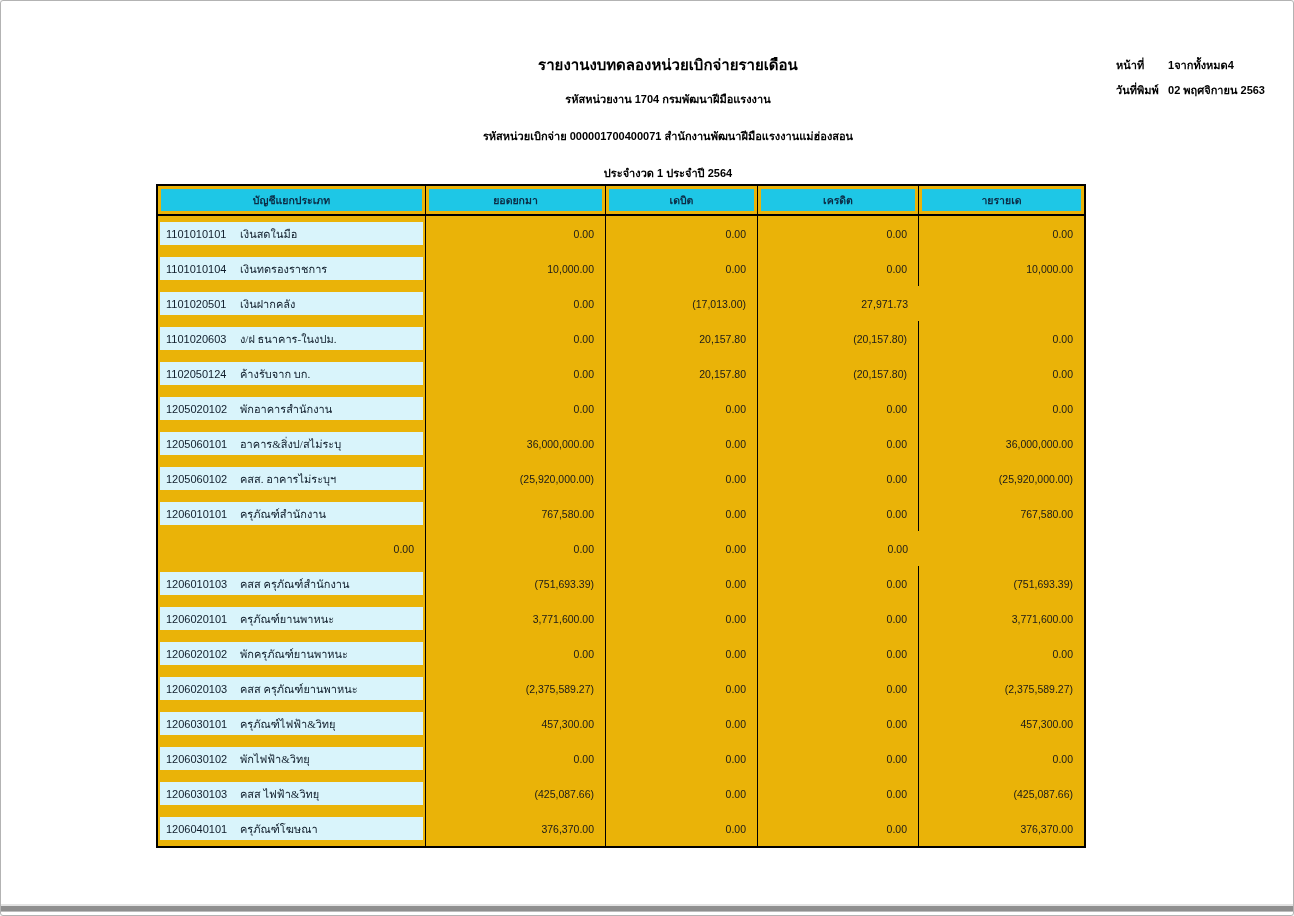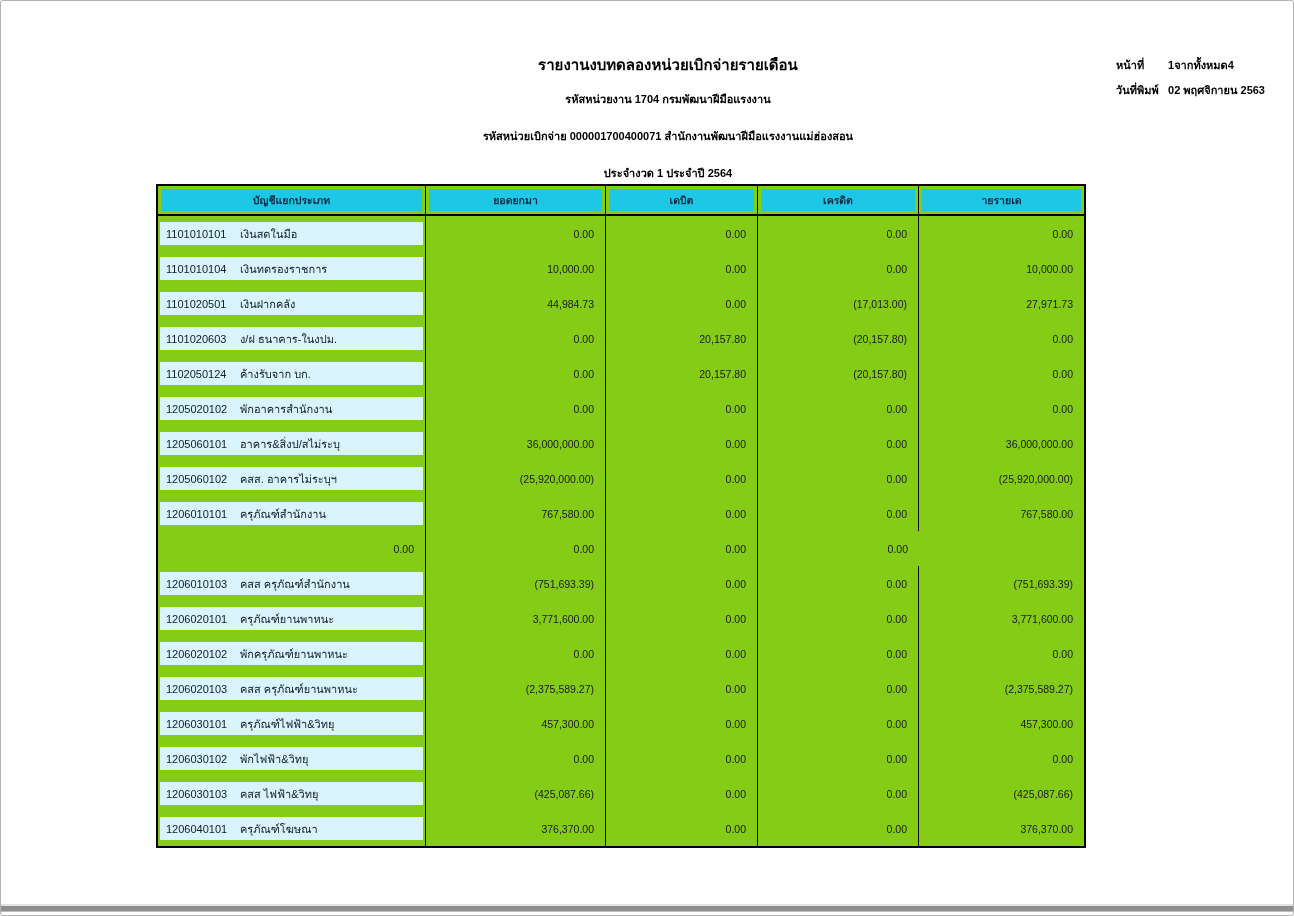"บัญชีแยกประเภท" .gl-table { background: #84cc16 -> #eab308 }
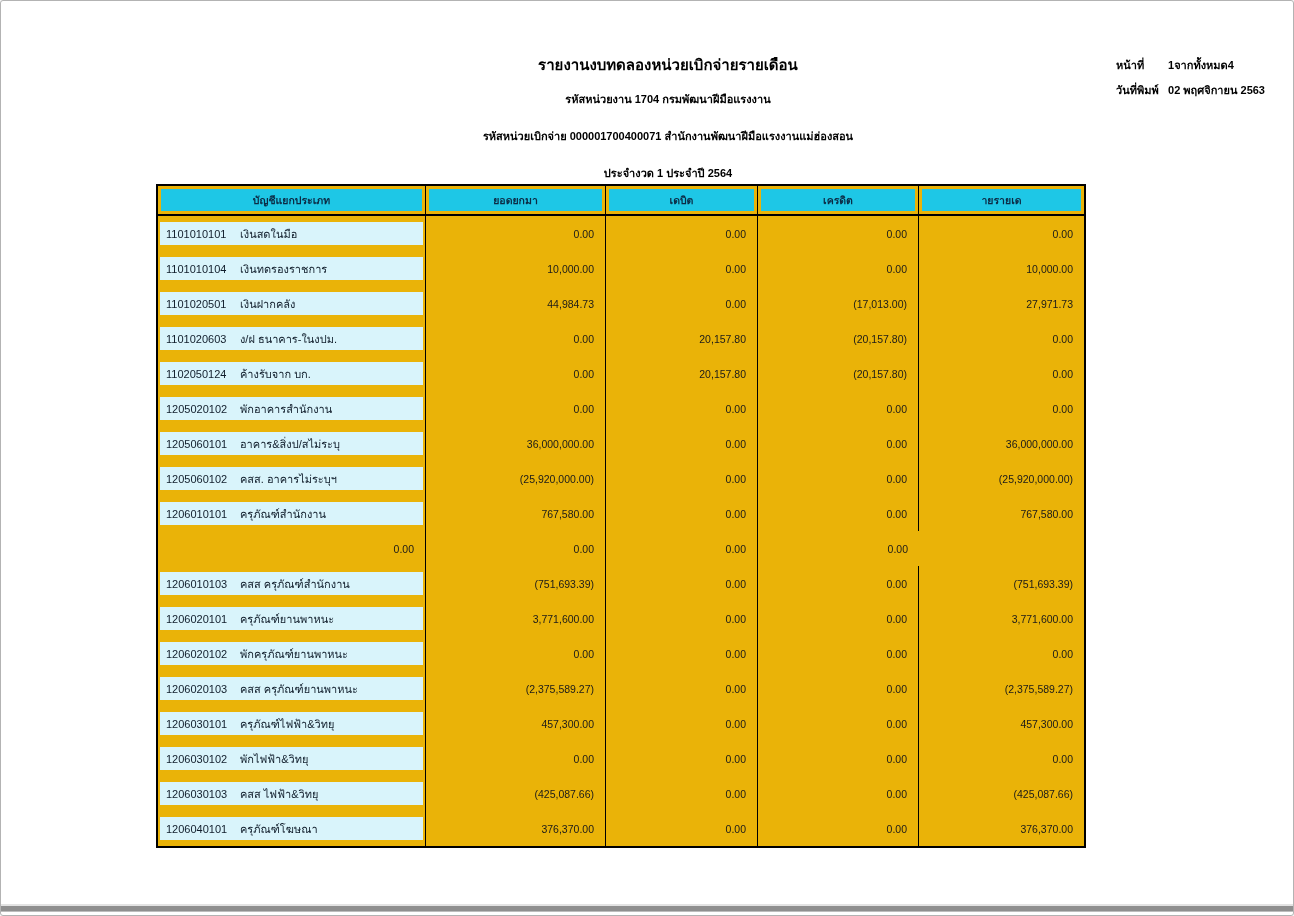"เงินสดในมือ" .acct-name { font-family: none -> Liberation Serif, serif }
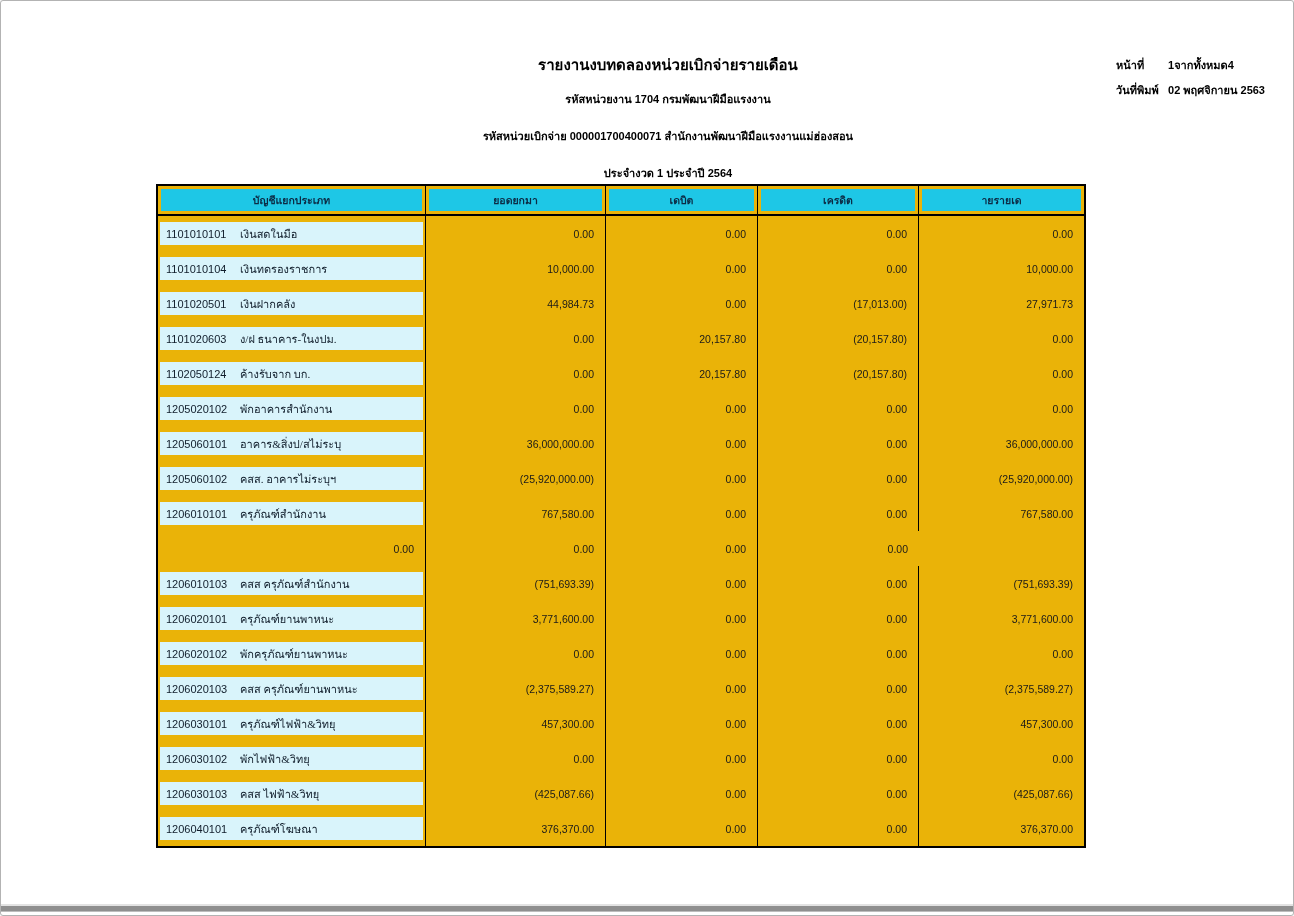"44,984.73" div.body-cell { html: <div>44,984.73</div> -> none }
